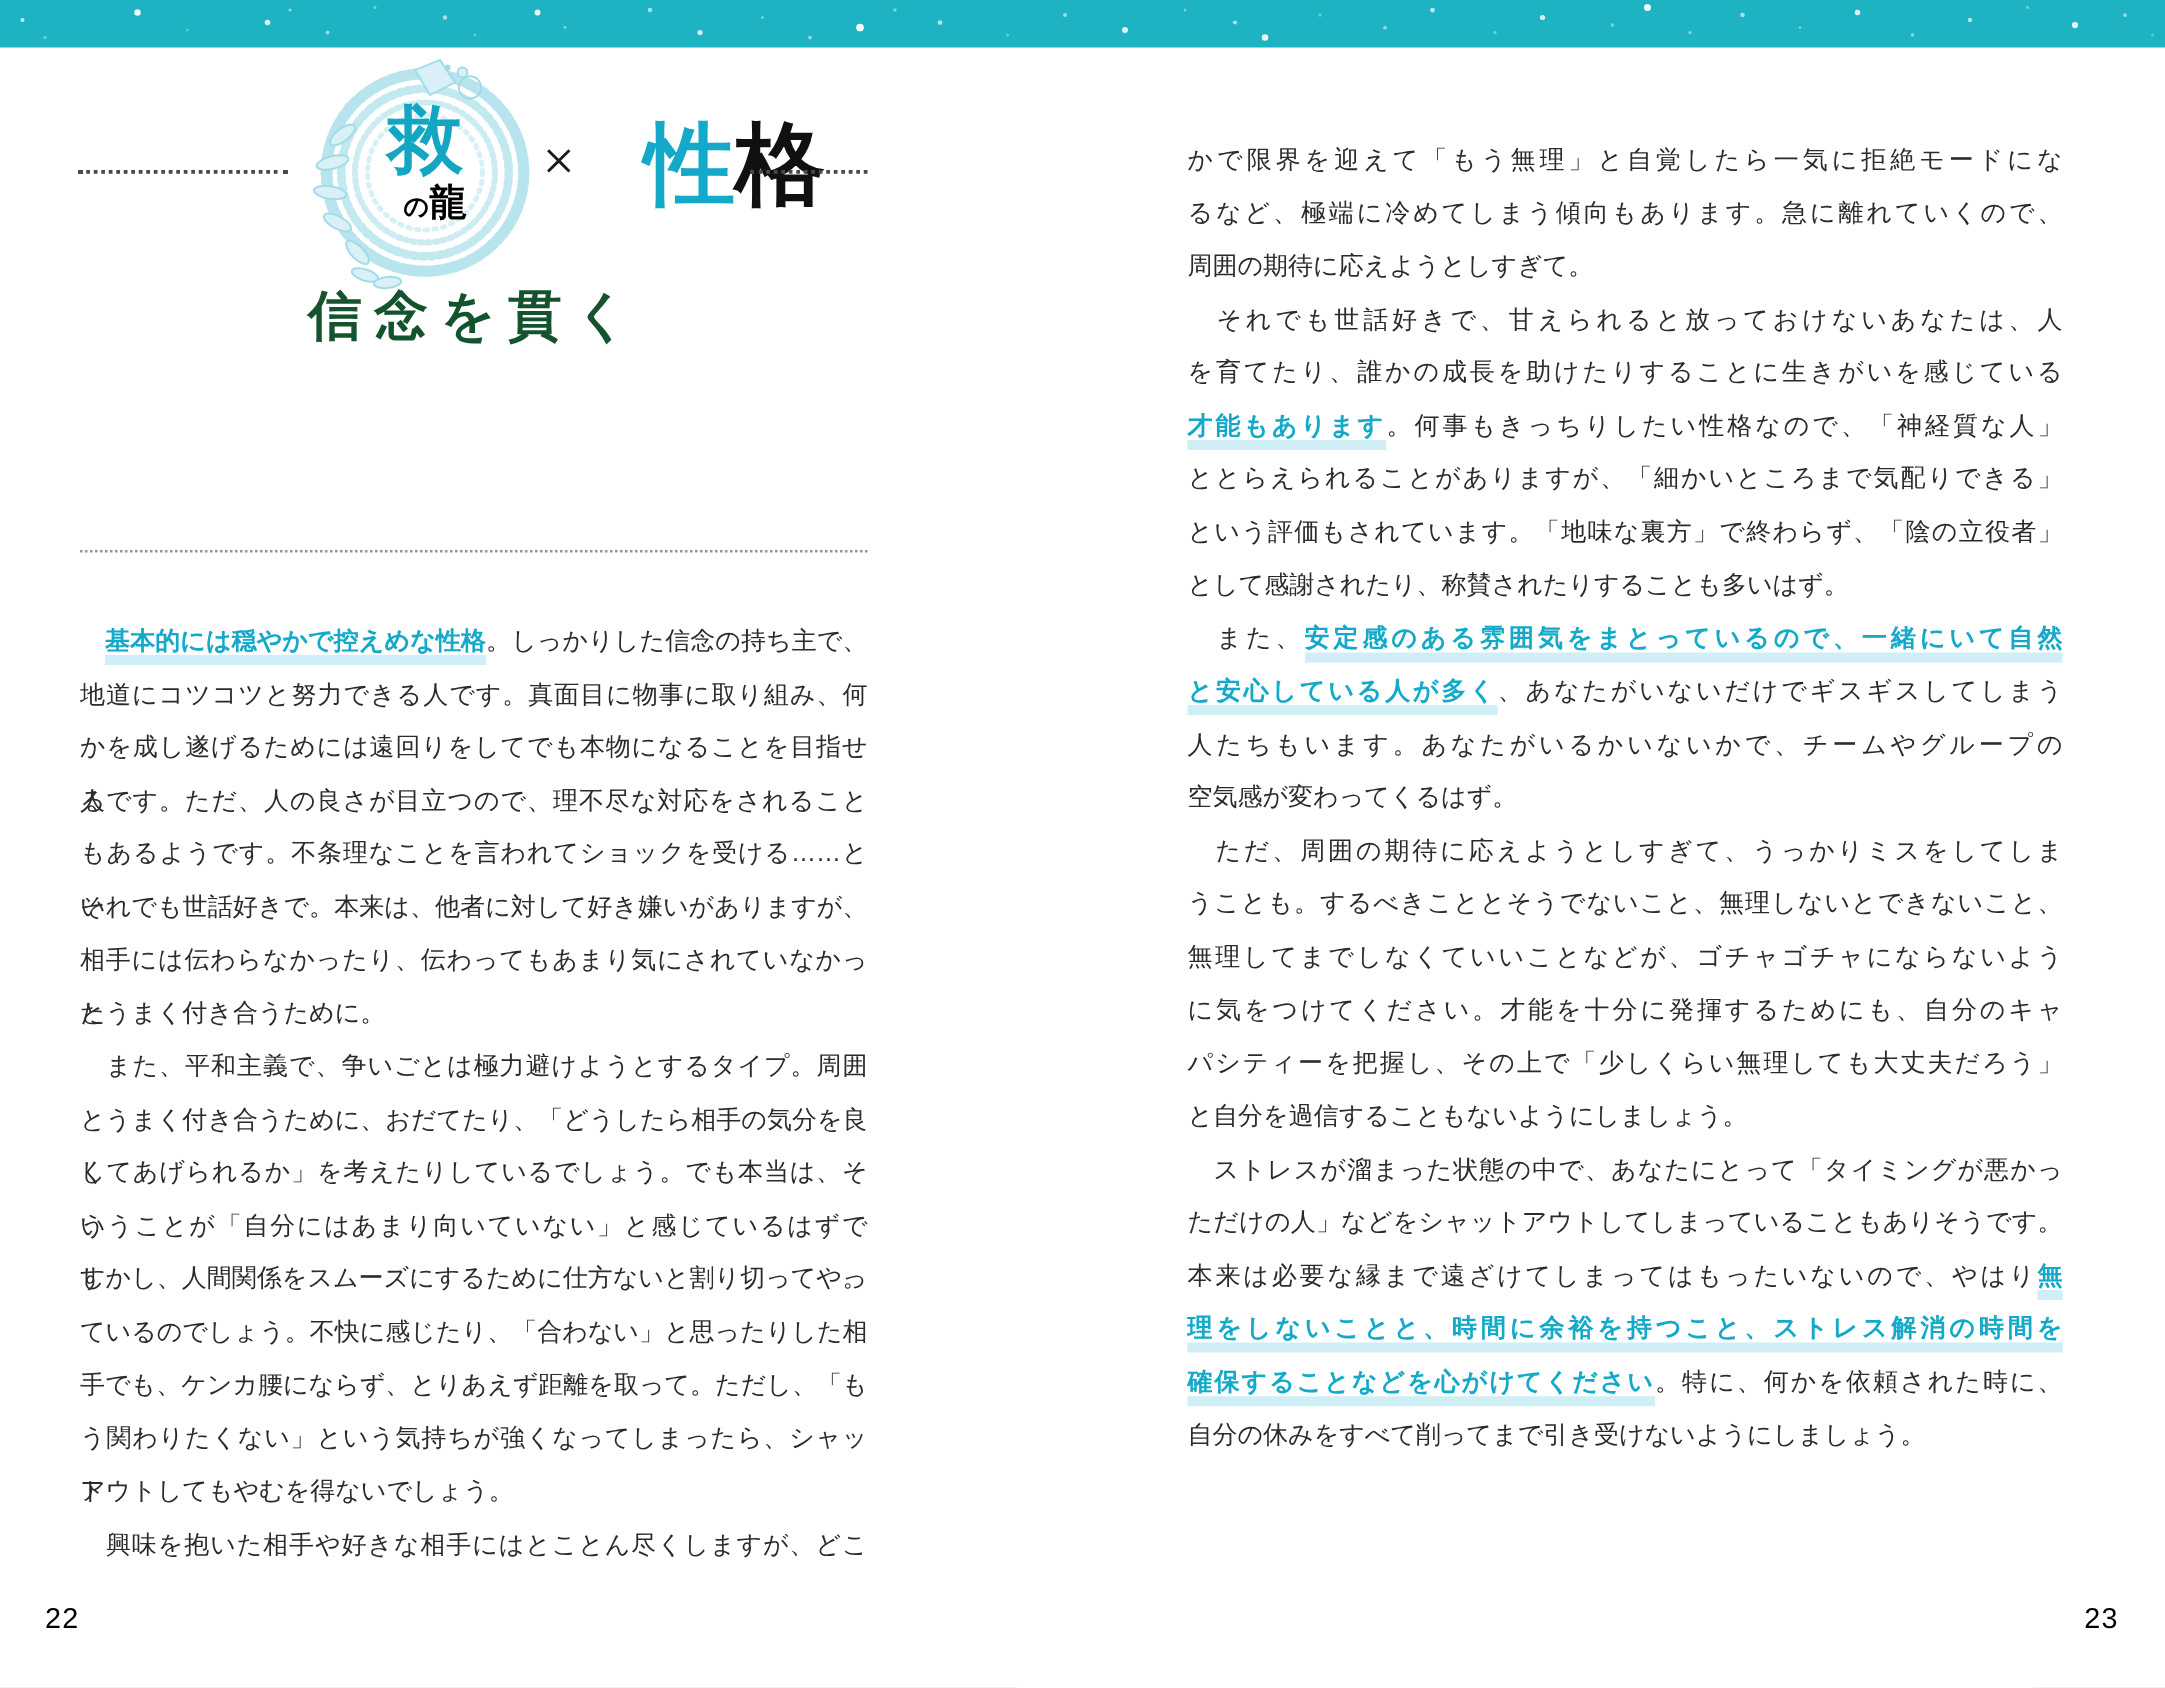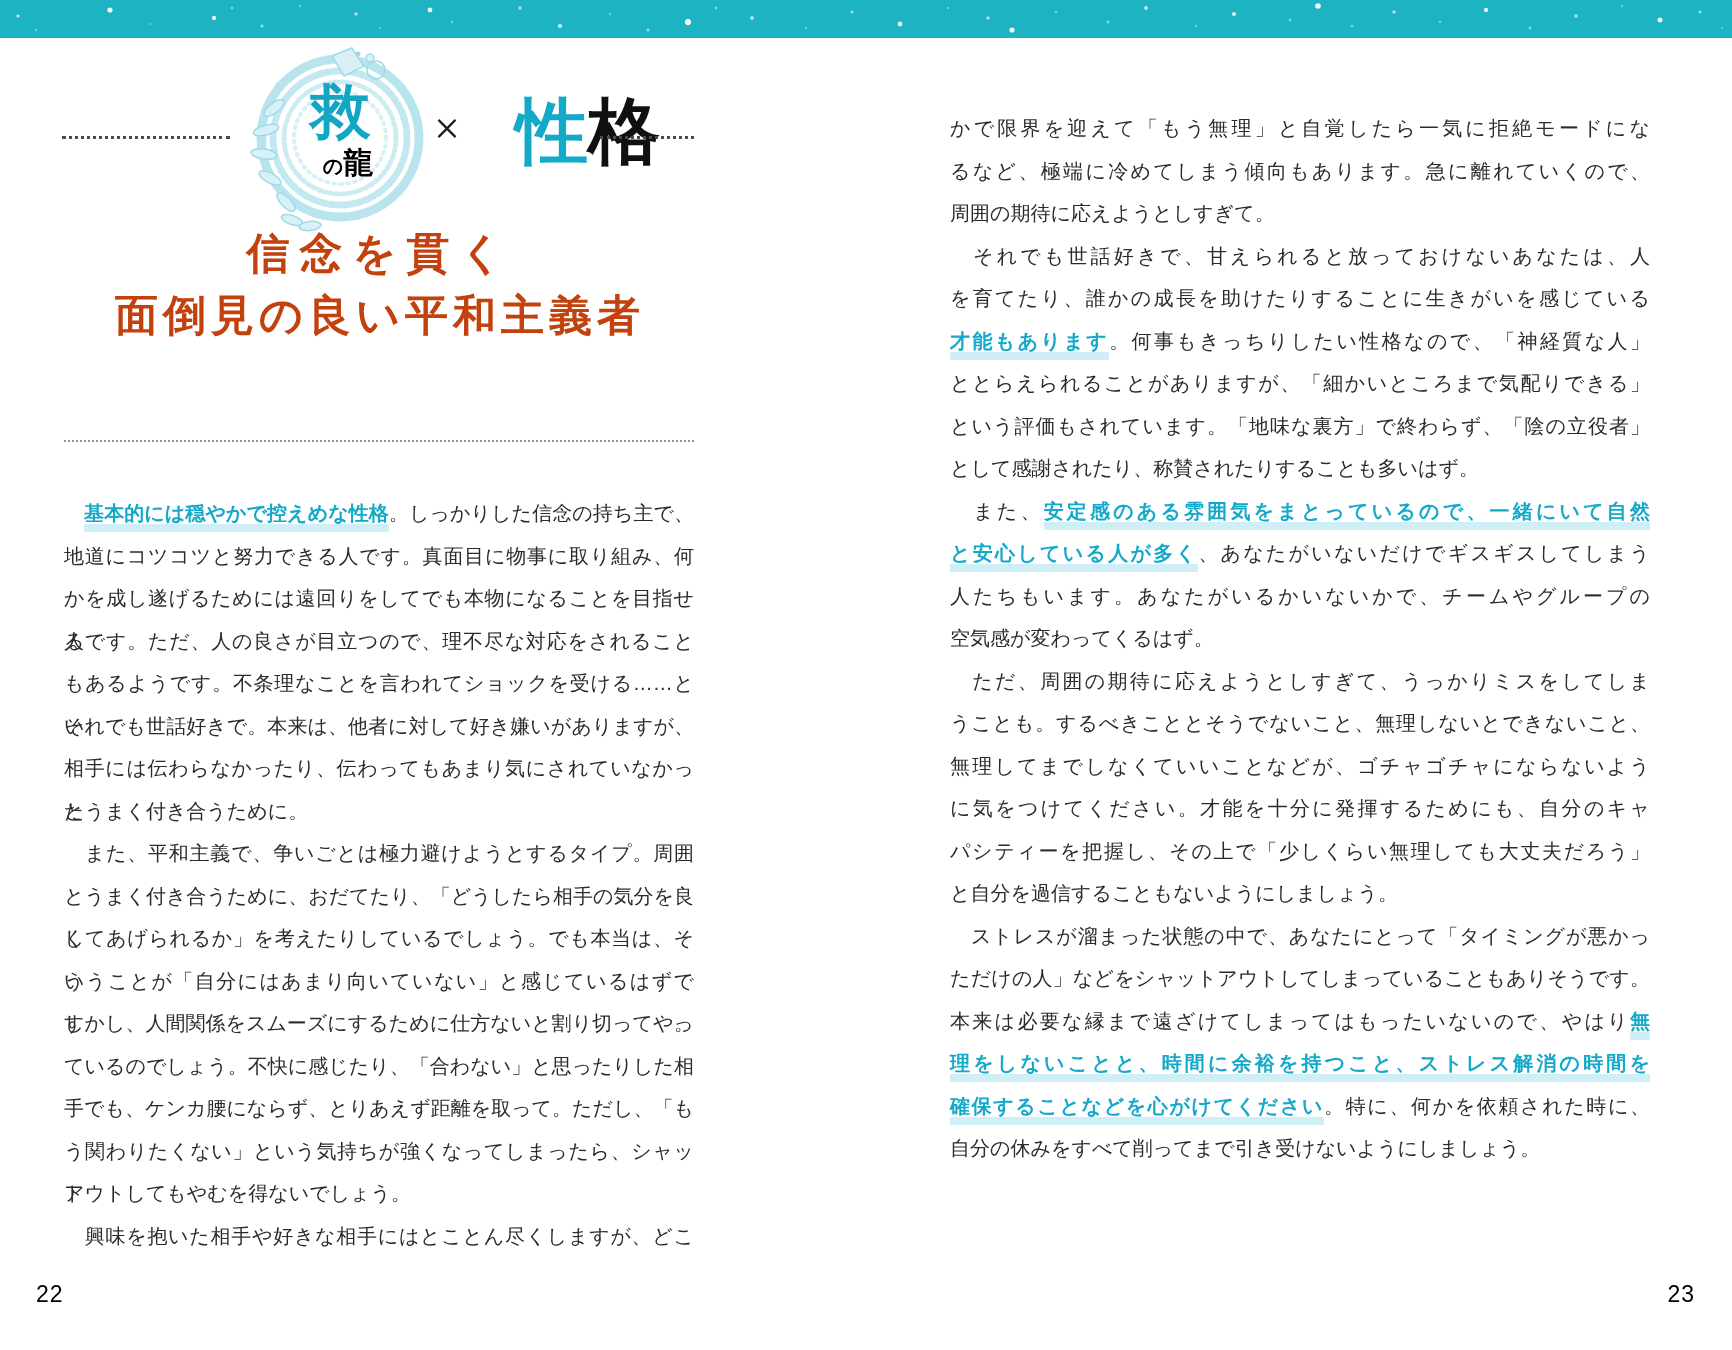"信念を貫く" .headline { color: #c2410c -> #14532d }
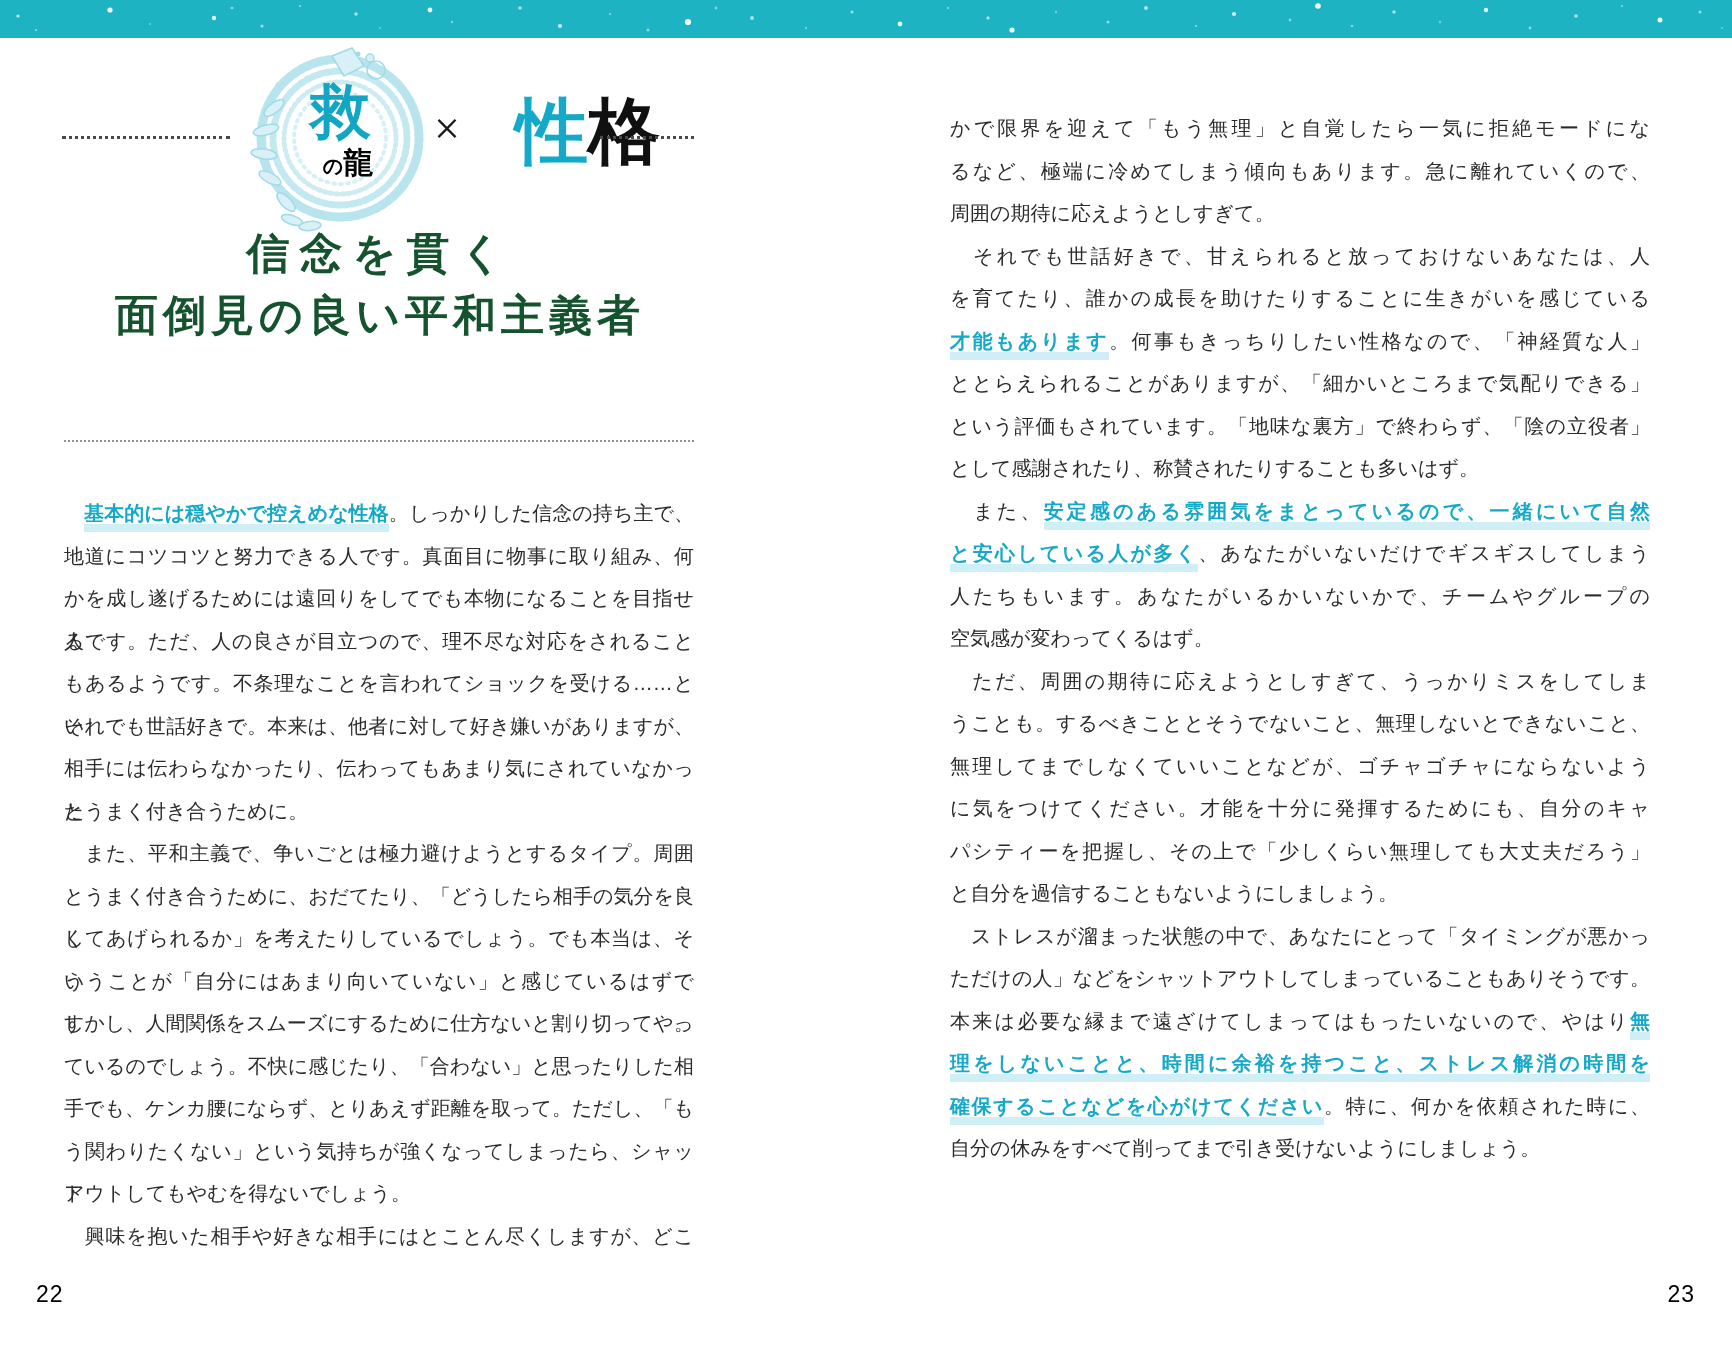"面倒見の良い平和主義者" div.h-line2 { html: <div>面倒見の良い平和主義者</div> -> none }
